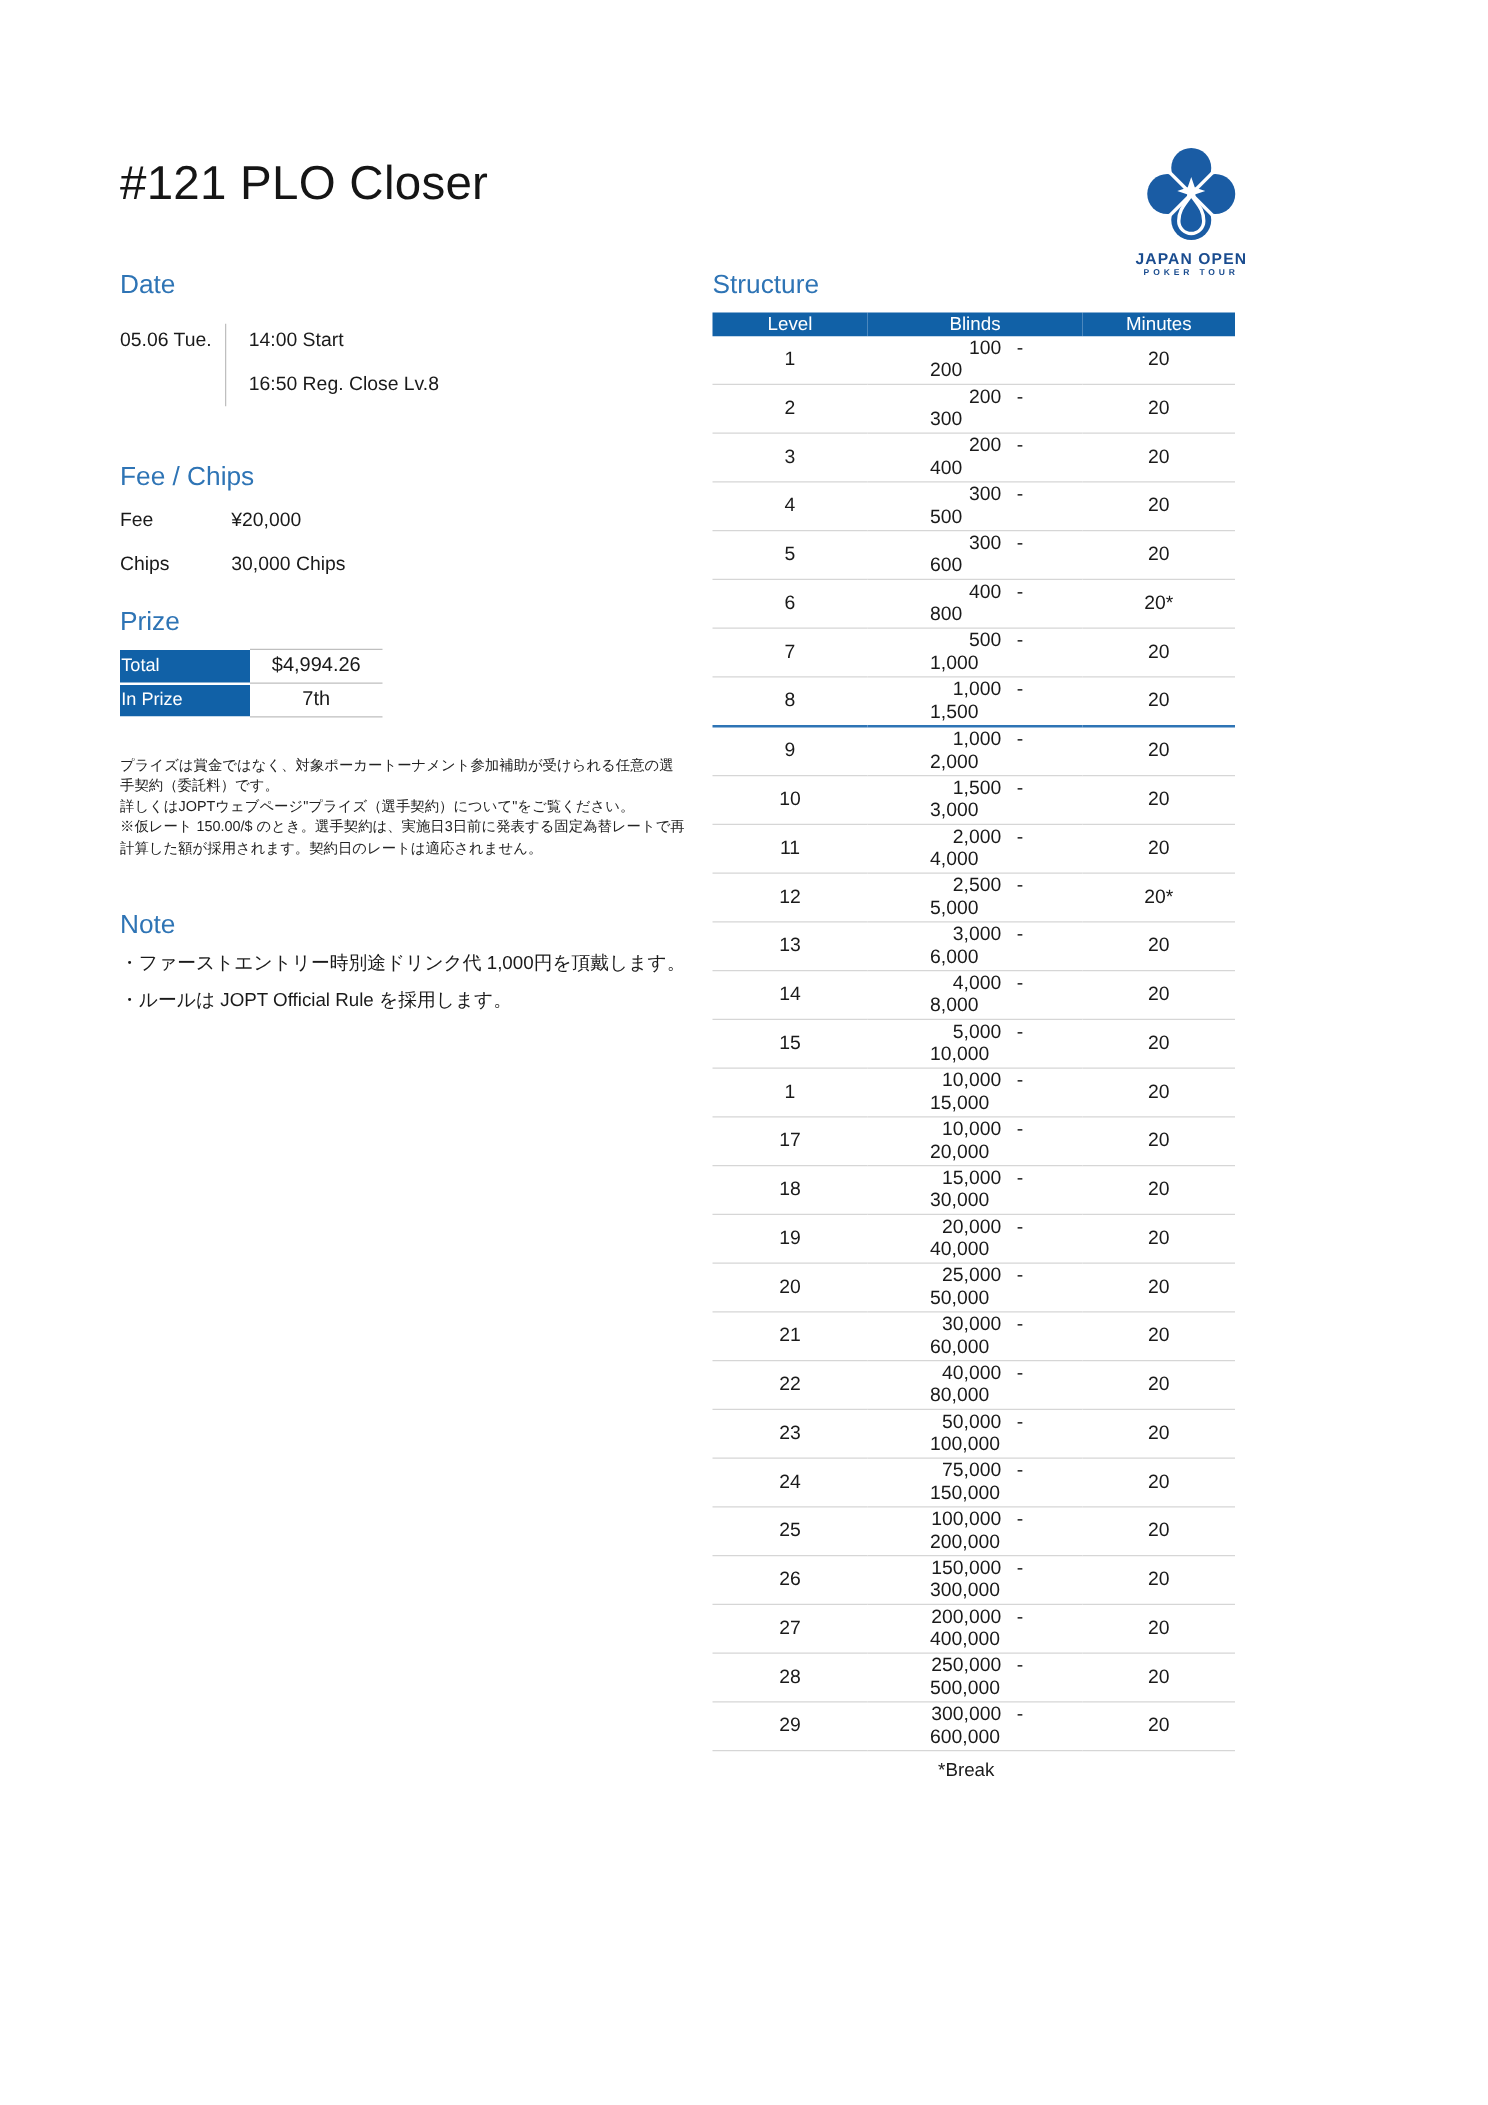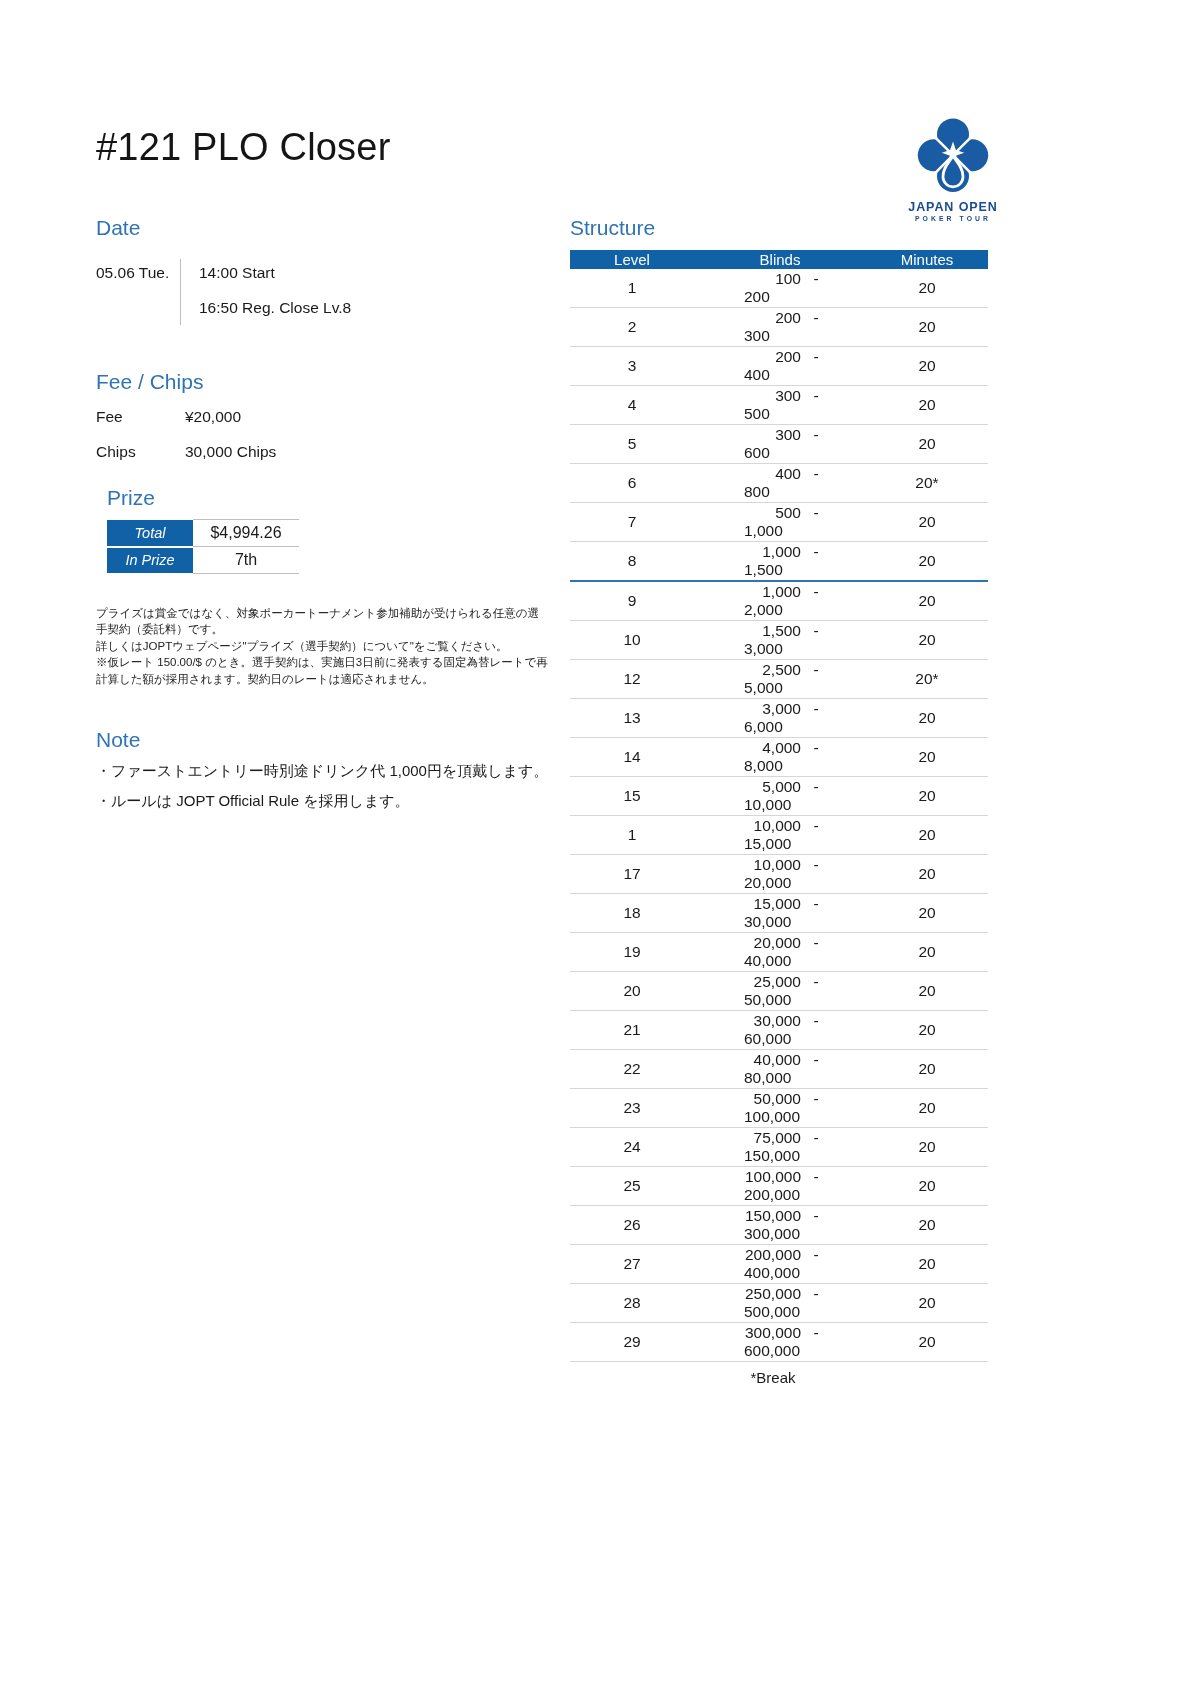"Prize" .sec-prize { margin-left: 11px -> none }
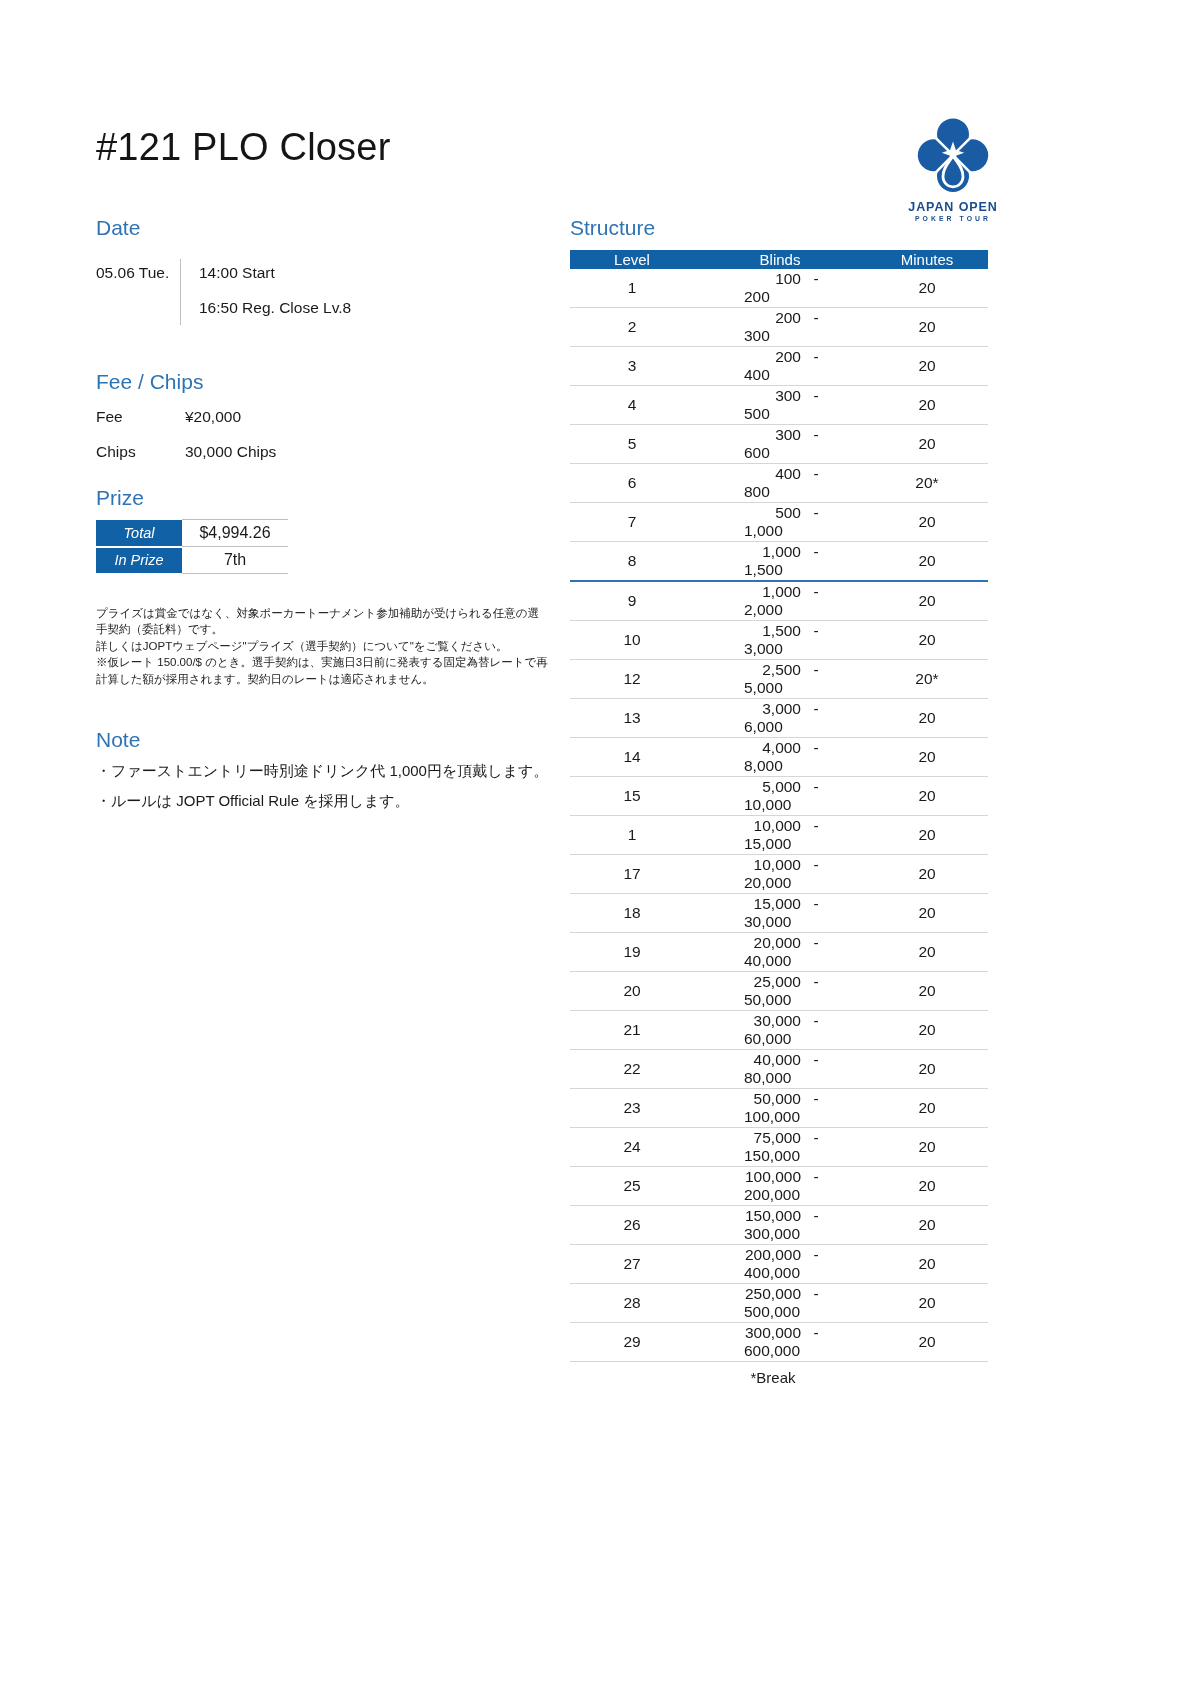"Total" .prize-table .pl { font-style: italic -> none; text-align: center -> left; width: 86px -> 104px }
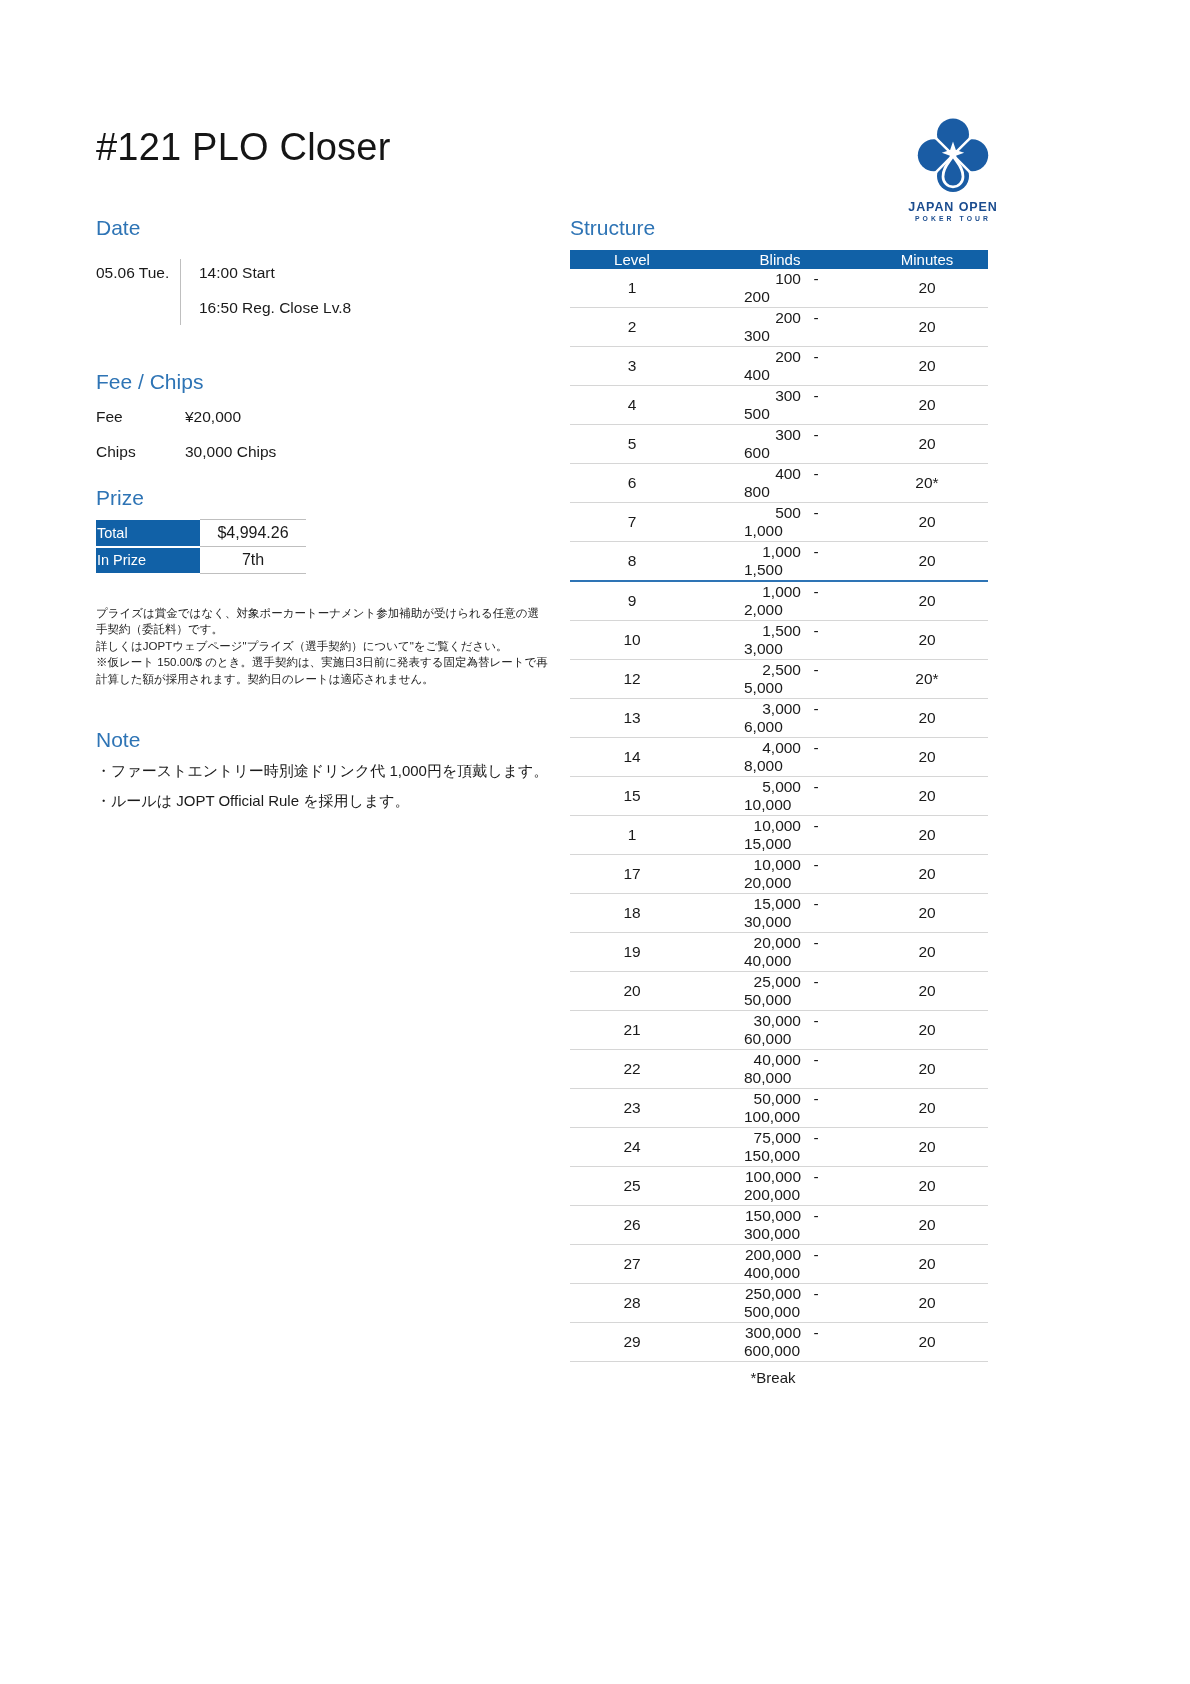"11" tr { html: none -> <tr> <td>11</td> <td> <span>2,000</span><span>-</span><span>4,000</span> </td> <td>20</td> </tr> }
